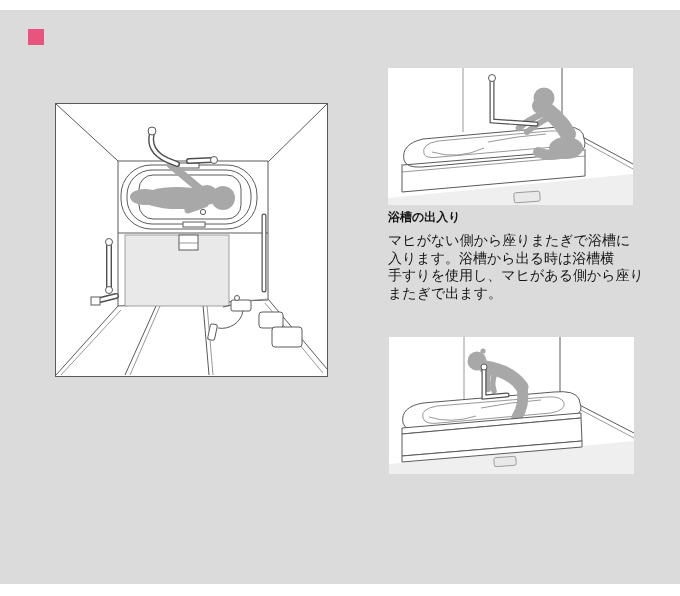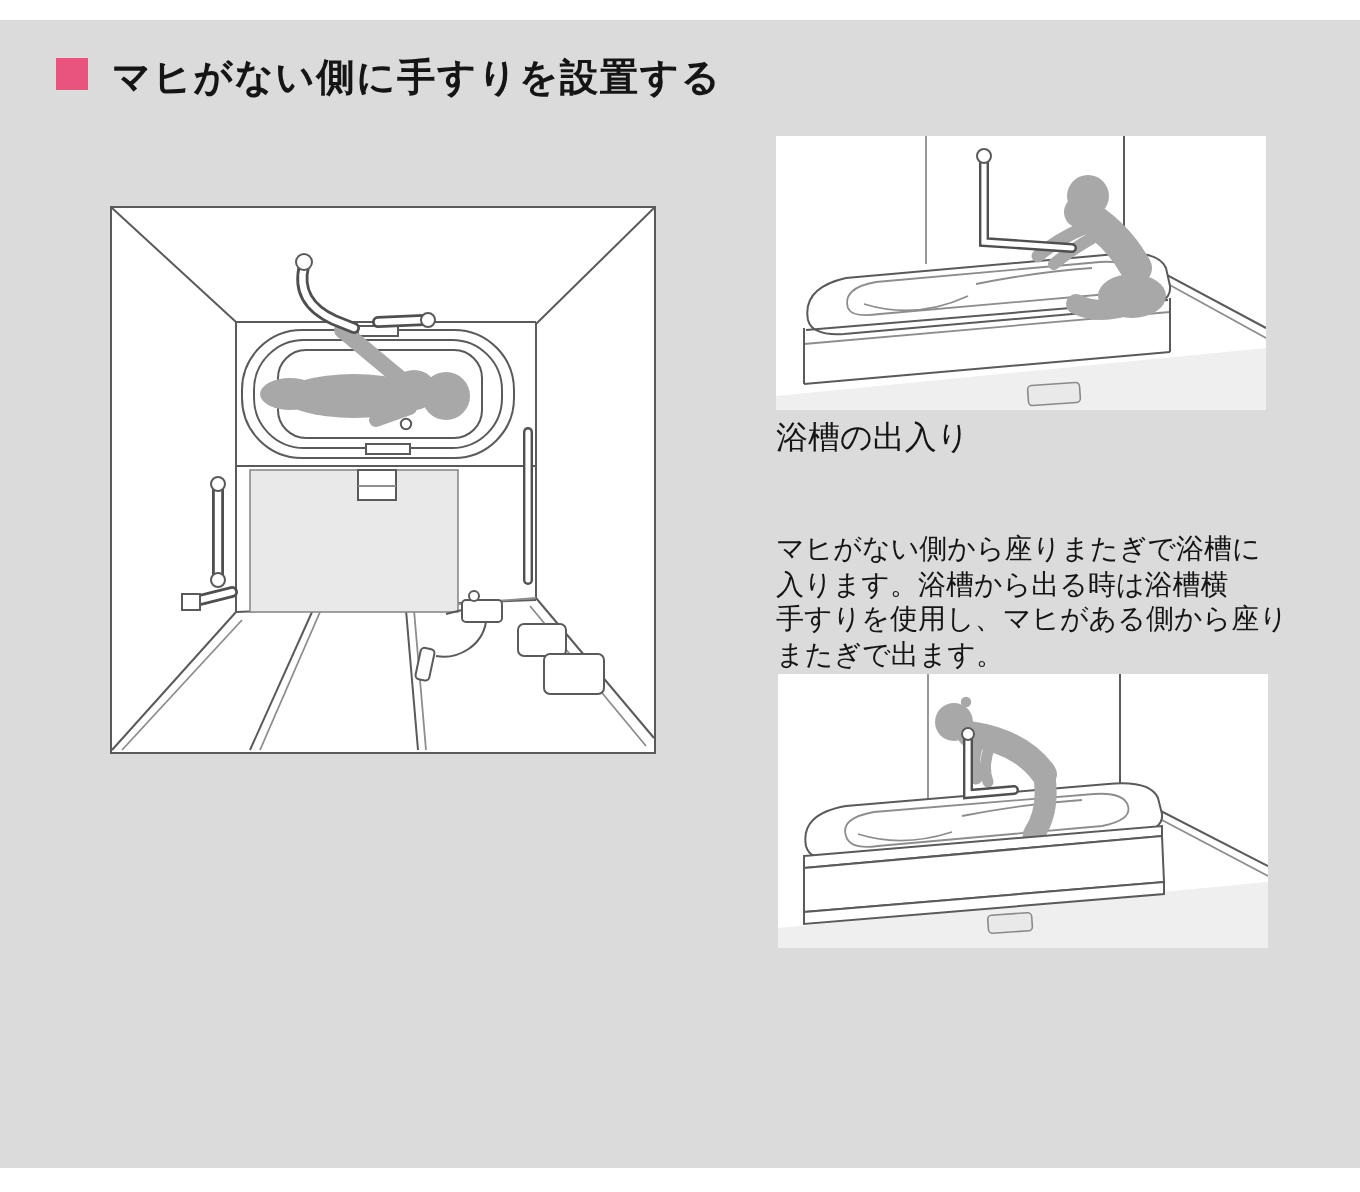"マヒがない側に手すりを設置する" div.title { html: <div>マヒがない側に手すりを設置する</div> -> none }
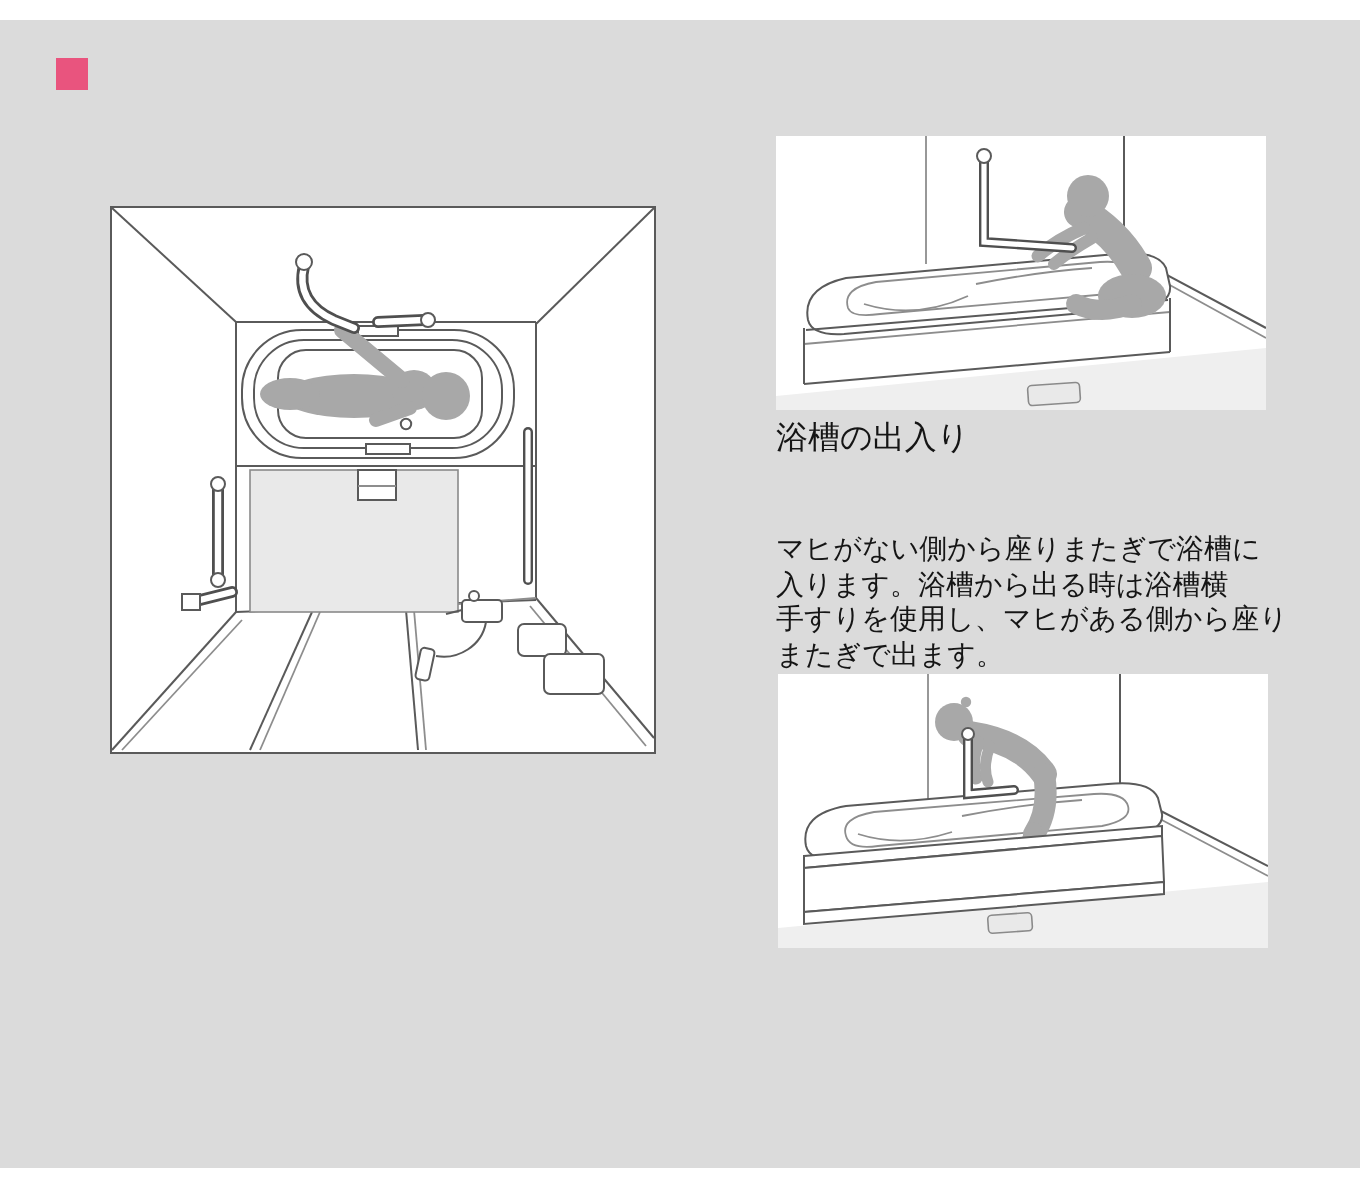"浴槽の出入り" .sec-head { font-size: 16px -> 12px; font-weight: normal -> bold }
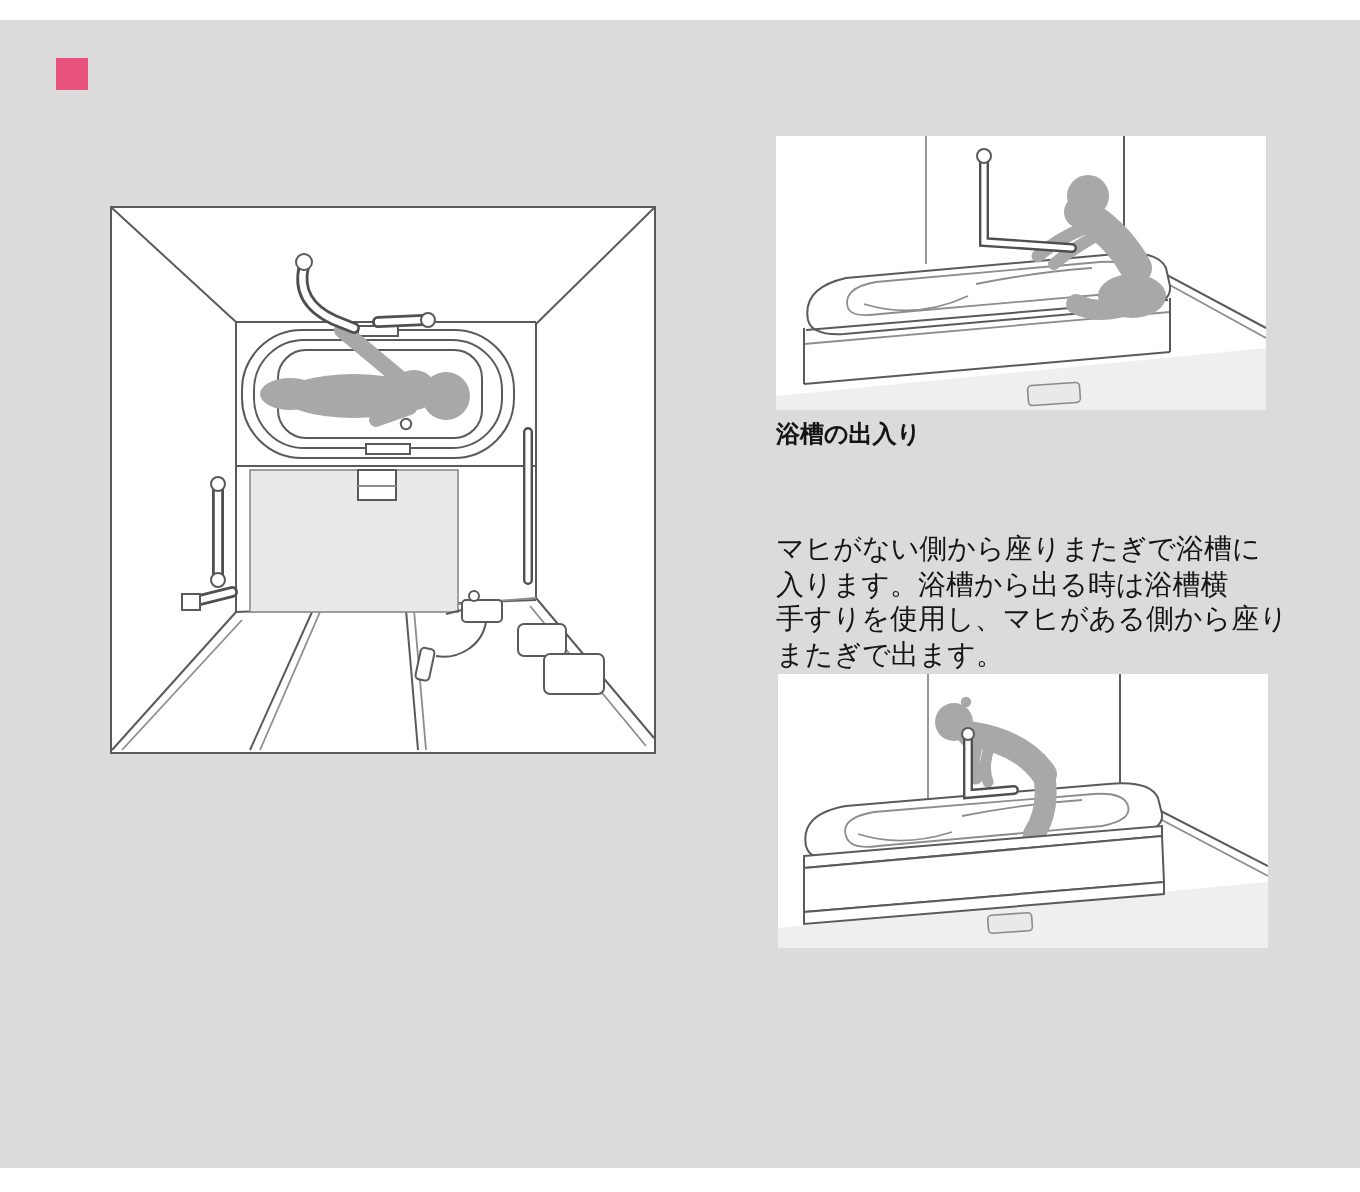"マヒがない側から座りまたぎで浴槽に" .body1 { margin-top: 35px -> none }
